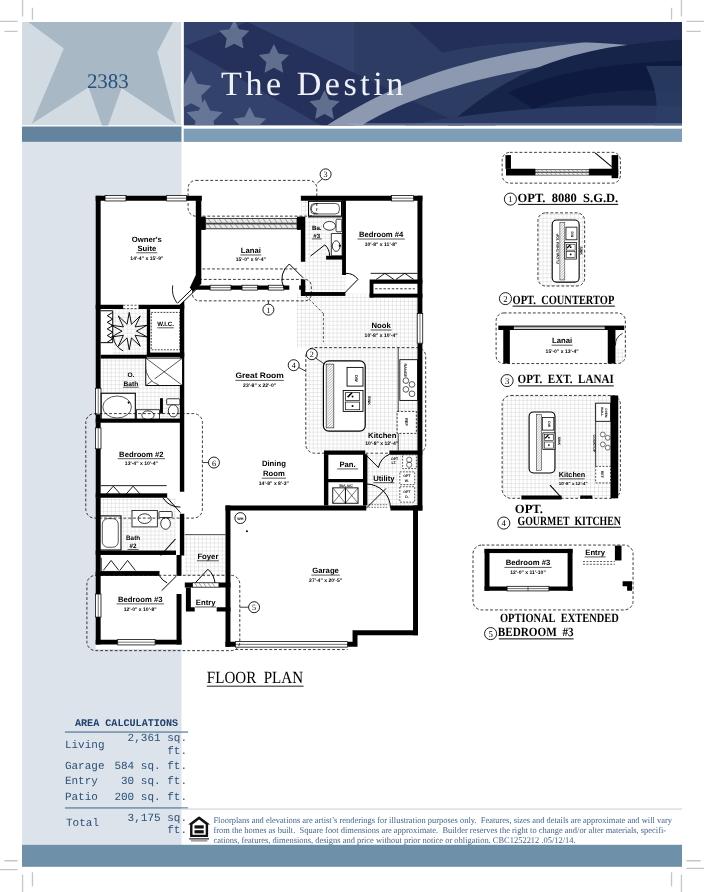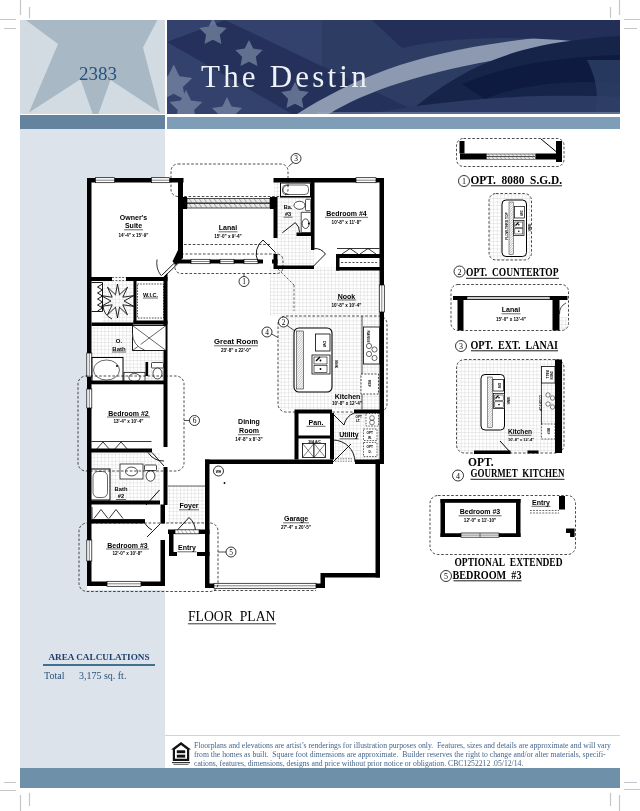"AREA CALCULATIONS" div.abs { font-family: Liberation Serif, serif -> Liberation Mono, monospace; left: 43px -> 59px }
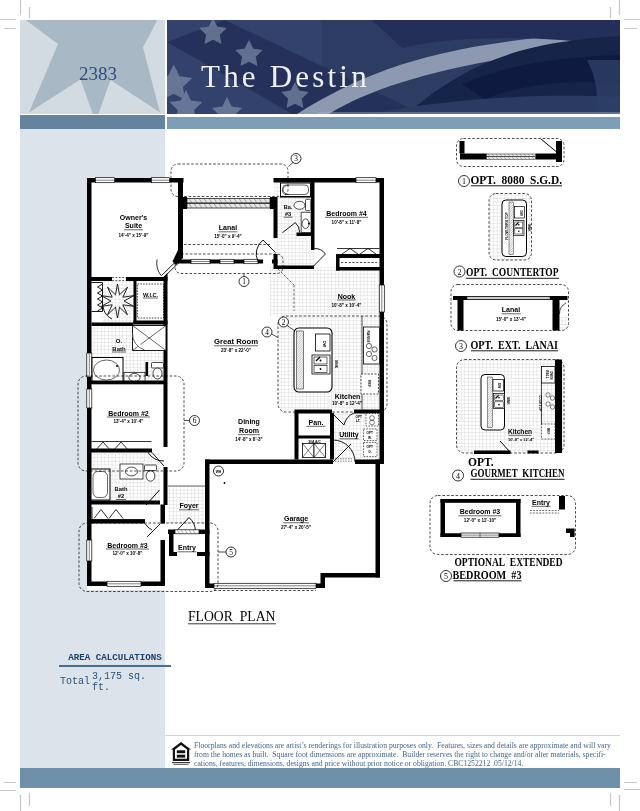"Living" table { html: none -> <table> <tbody> <tr> <td>Living</td> <td>2,361 sq. ft.</td> </tr> <tr> <td>Garage</td> <td>584 sq. ft.</td> </tr> <tr> <td>Entry</td> <td>30 sq. ft.</td> </tr> <tr> <td>Patio</td> <td>200 sq. ft.</td> </tr> </tbody> </table> }
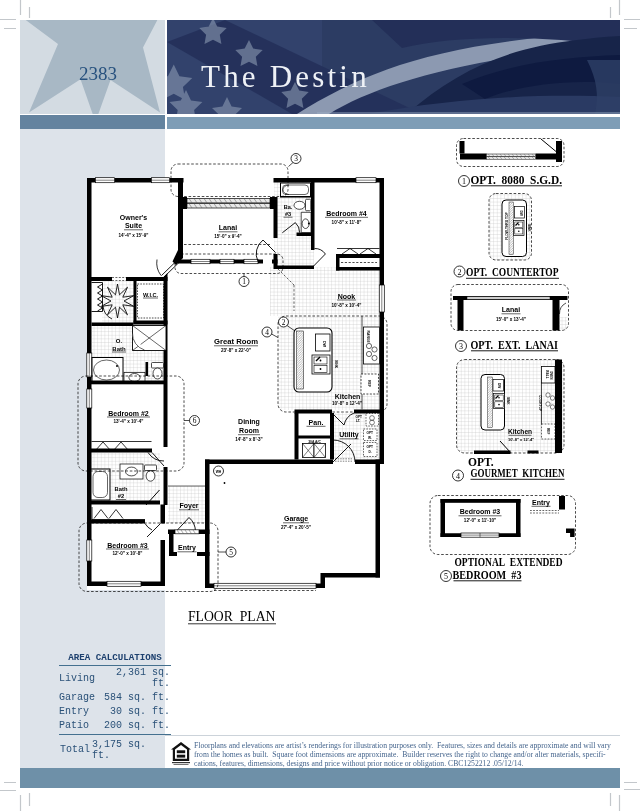"3,175 sq. ft." td { text-align: left -> right }
